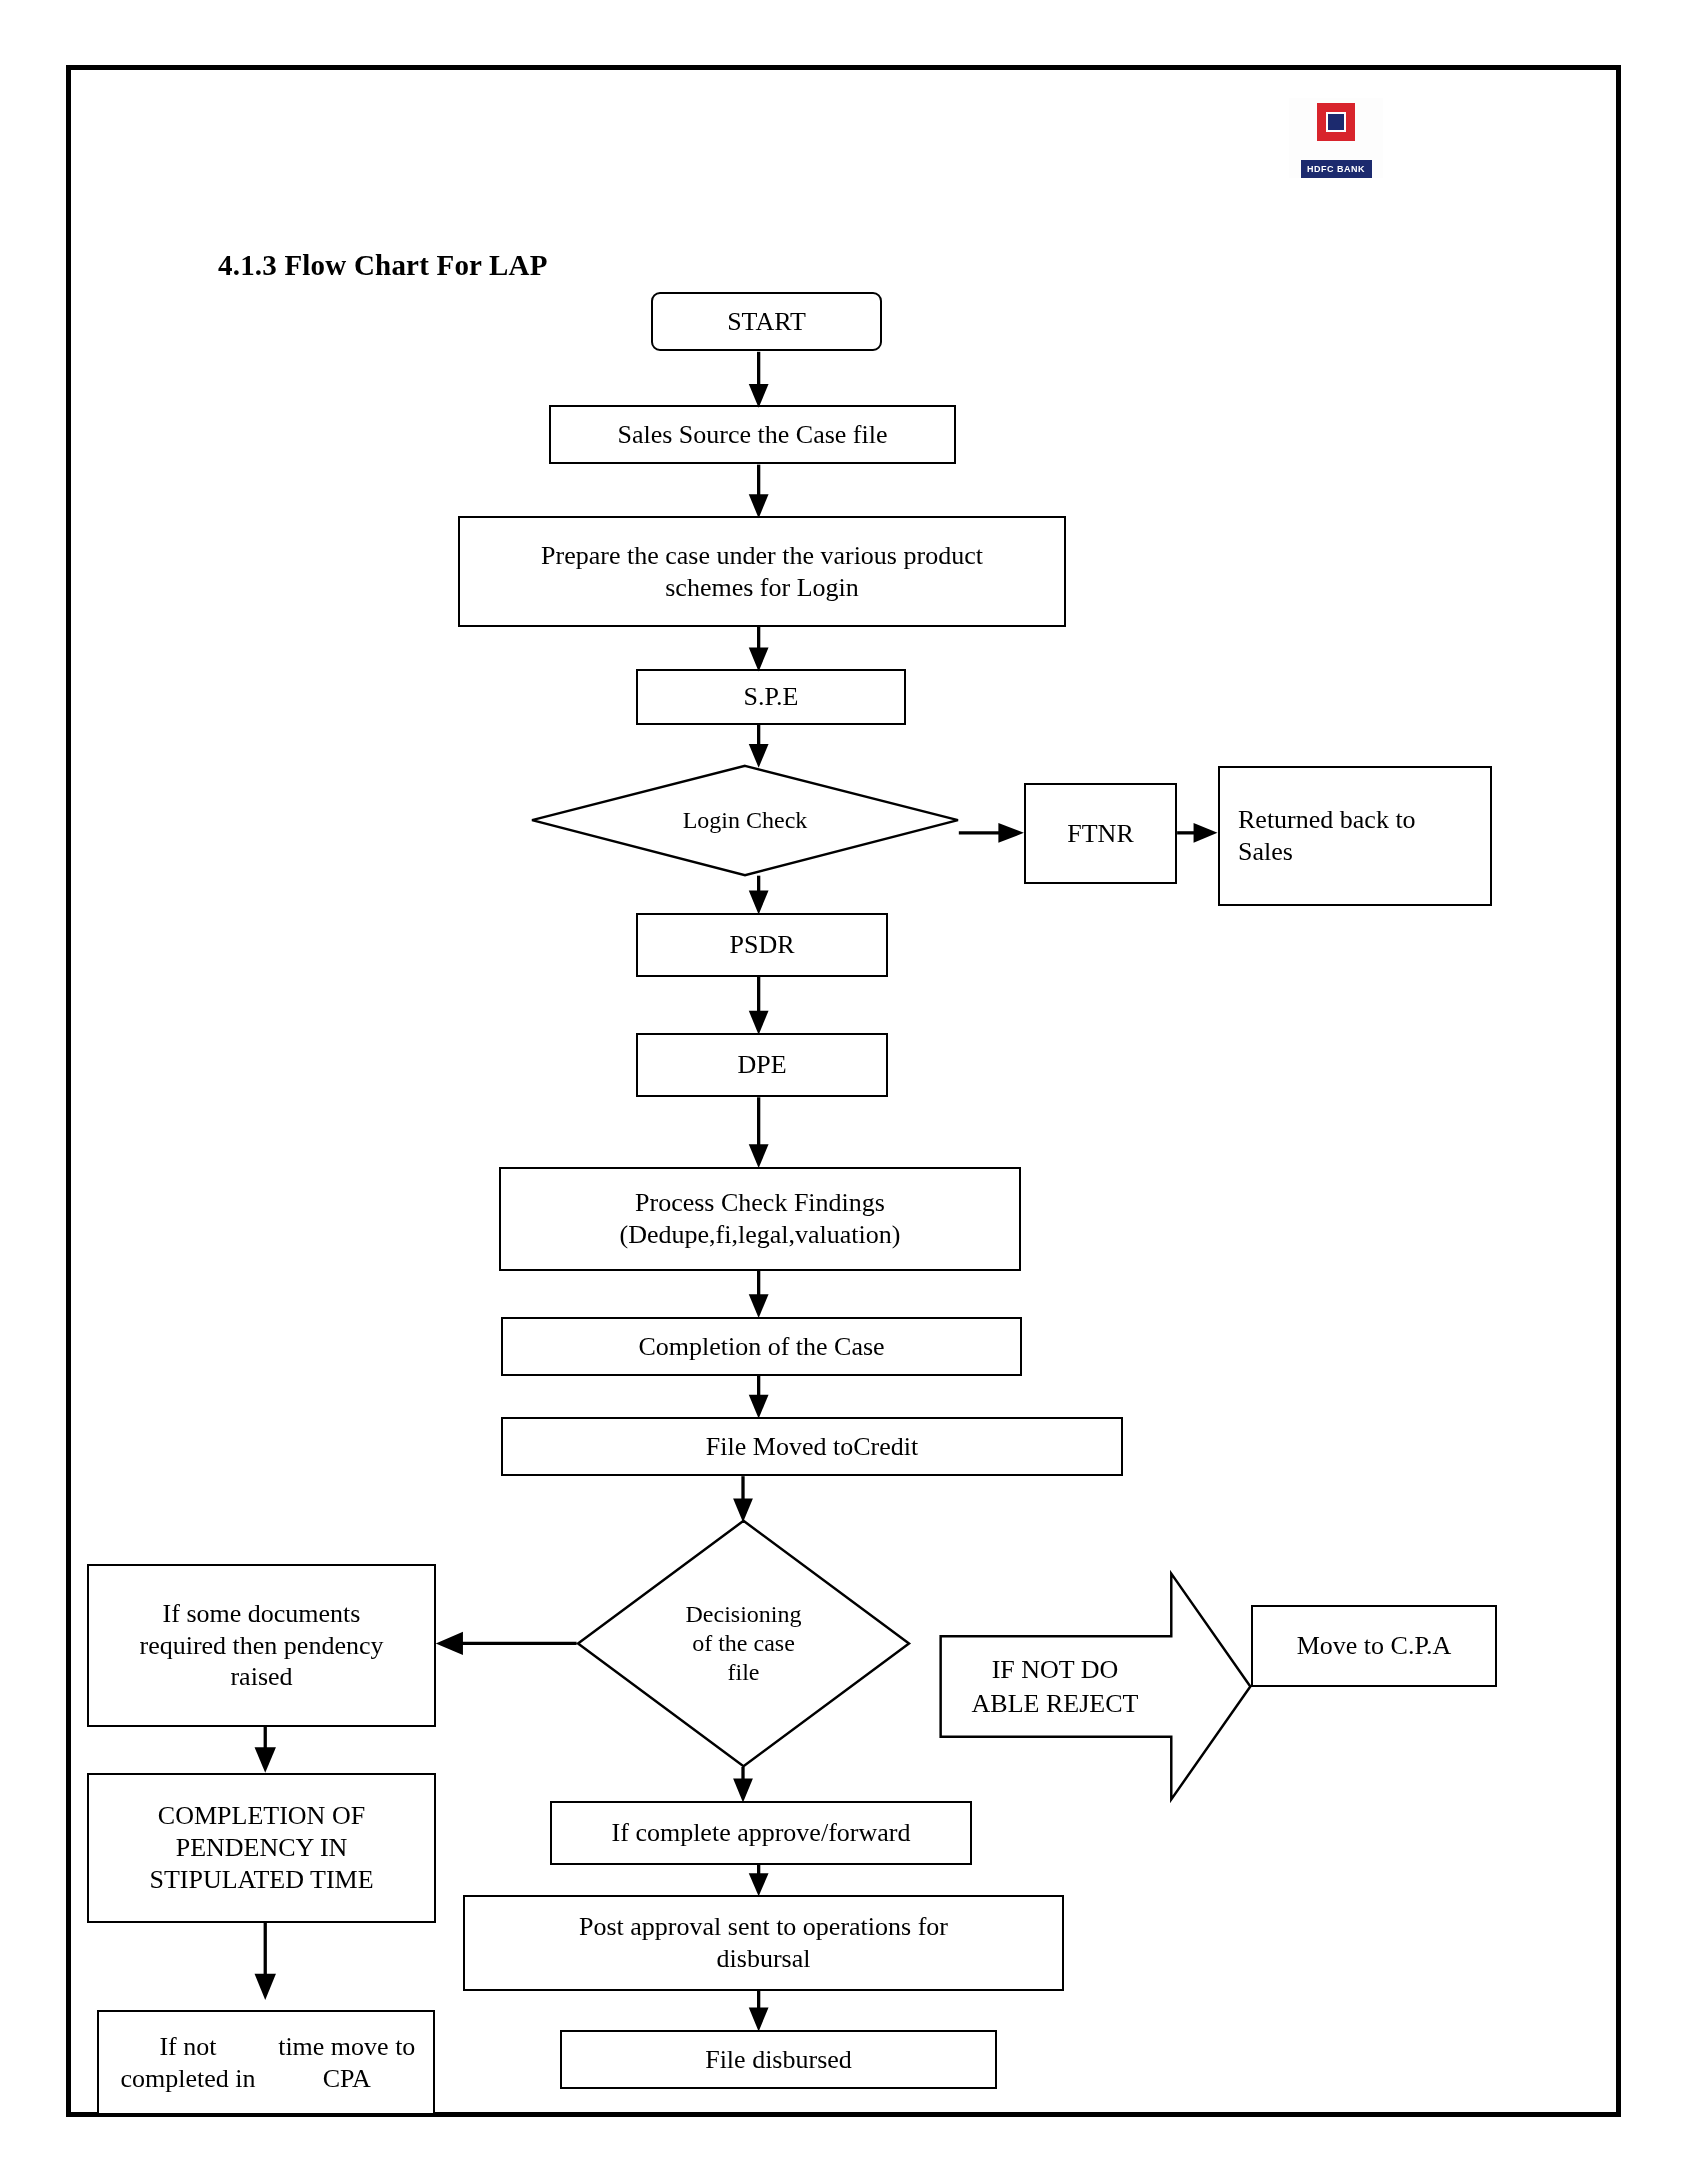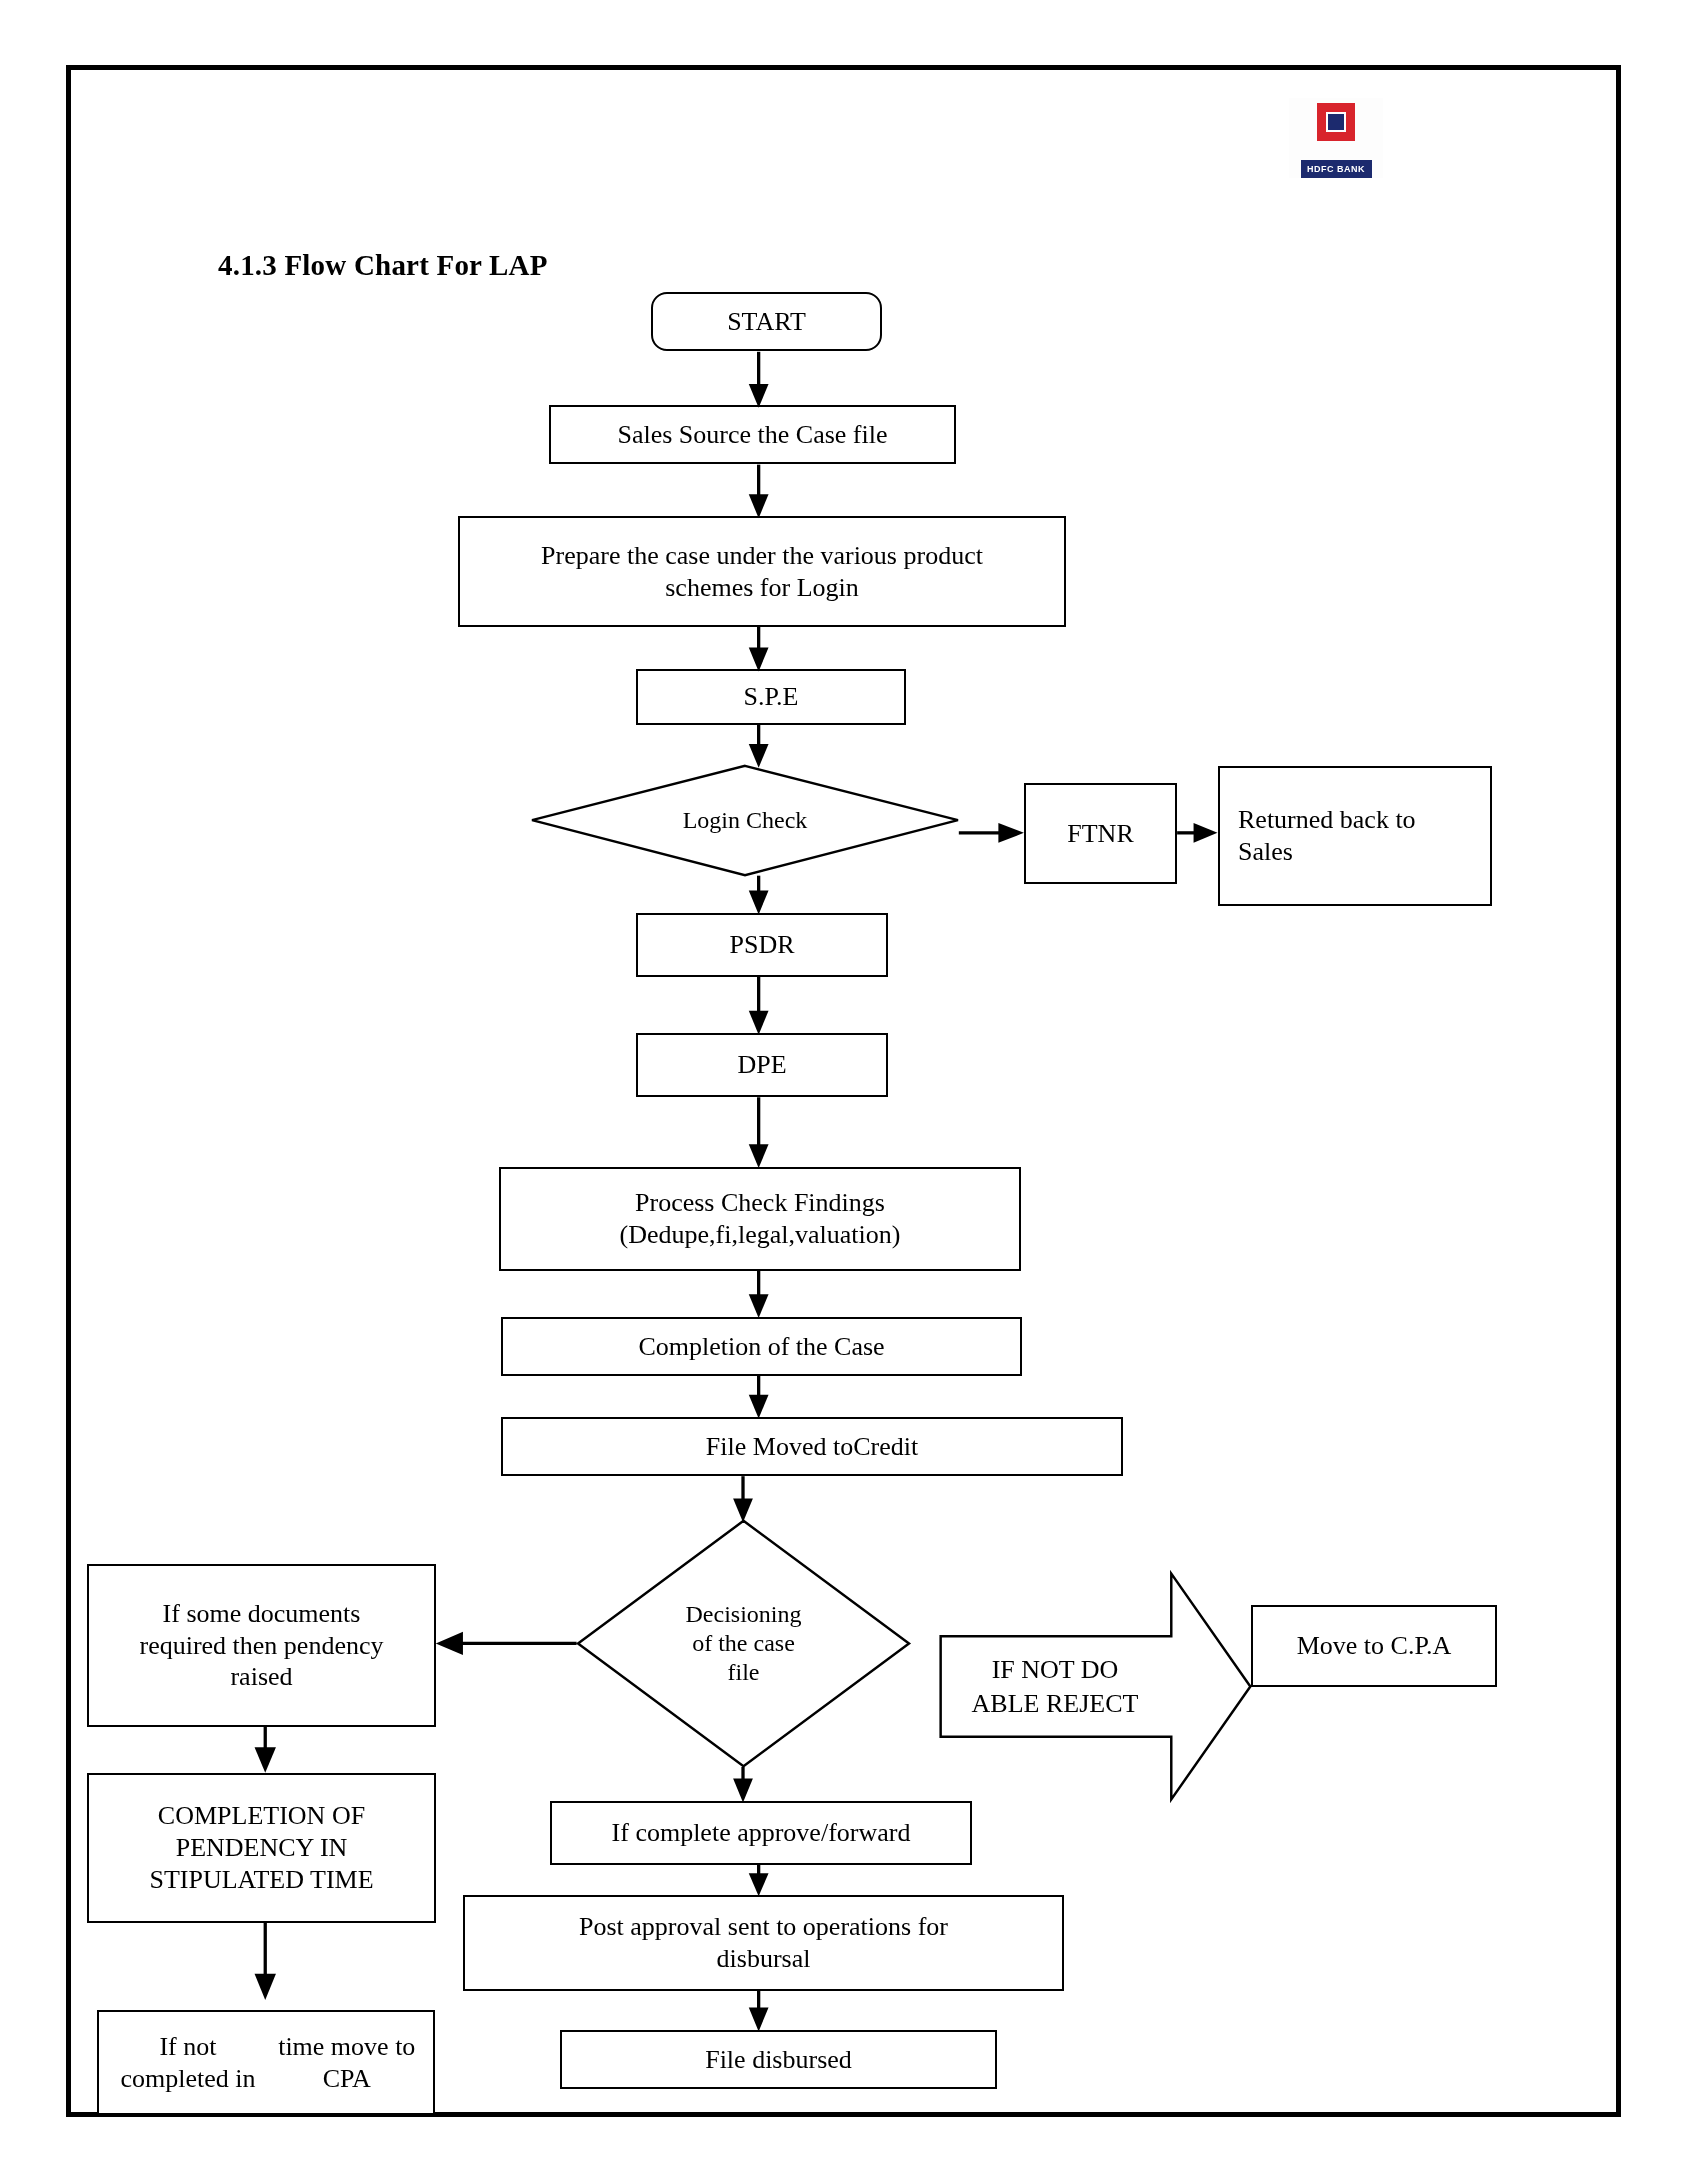"START" .node.rounded { border-radius: 16px -> 9px }
